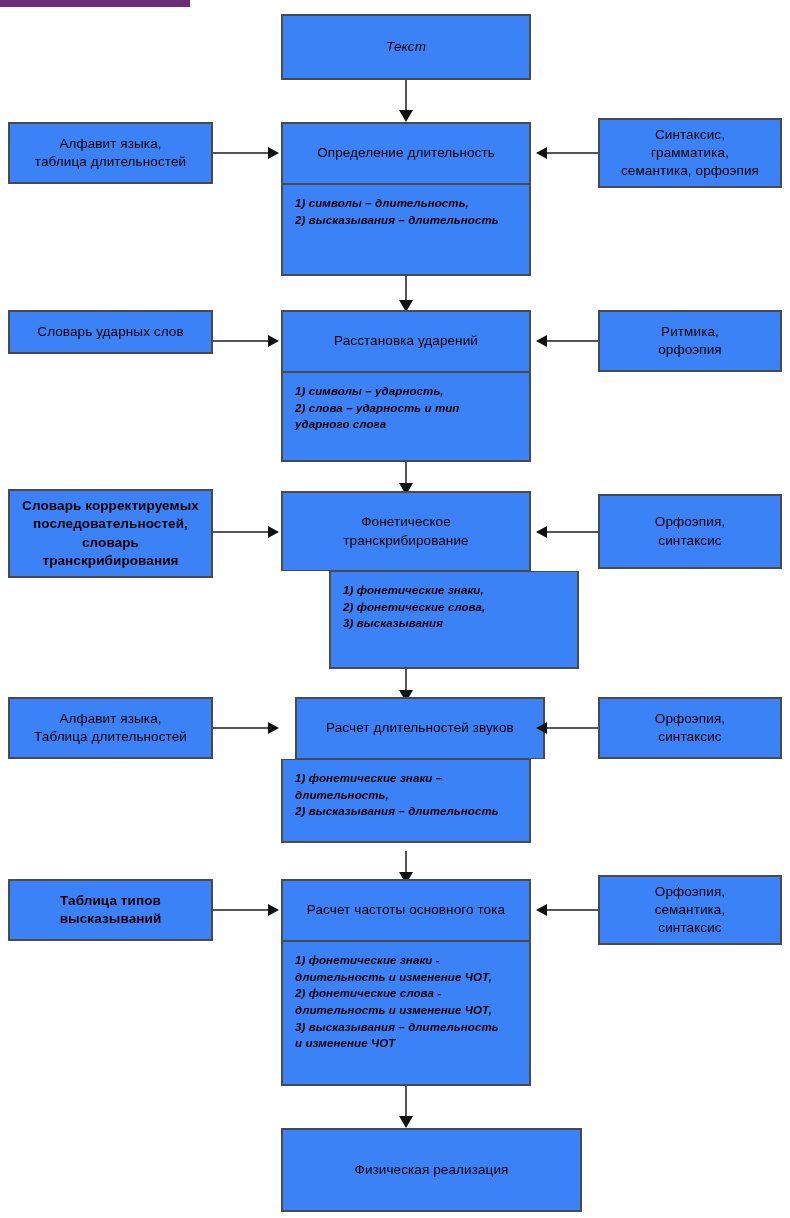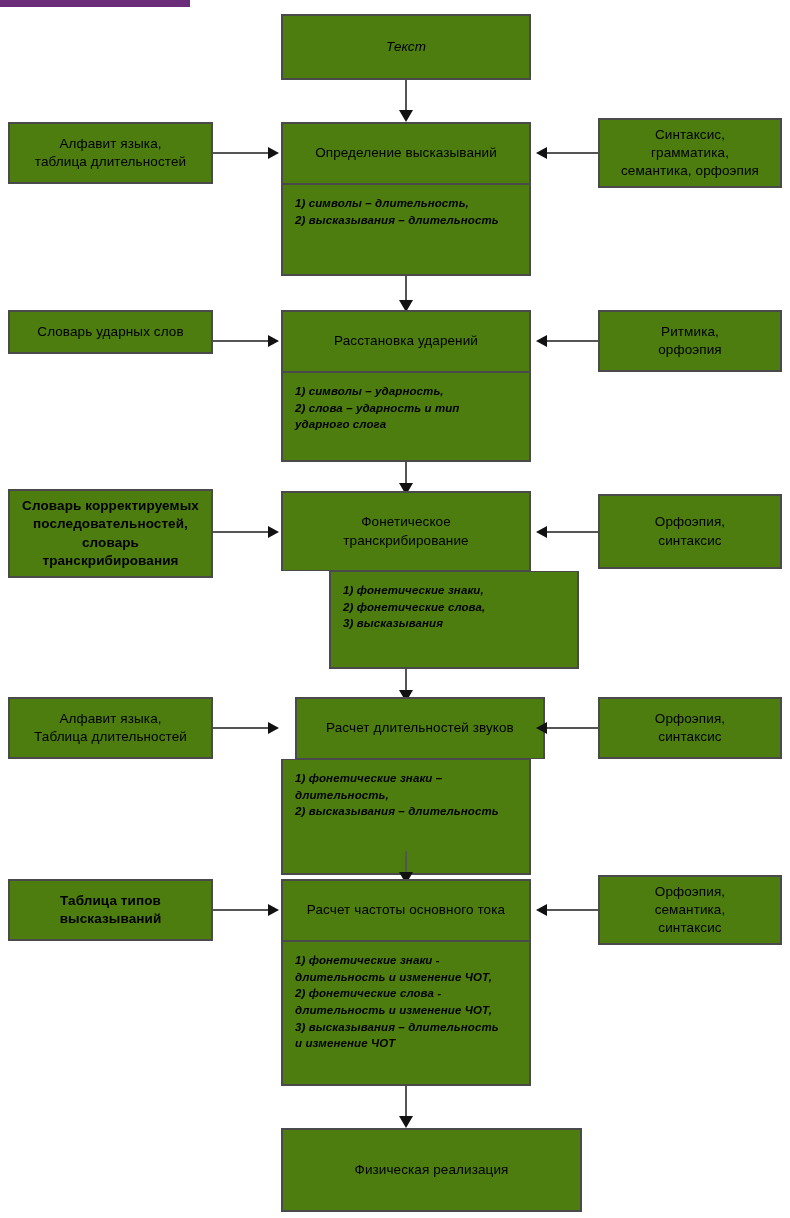"Текст" .box { background: #4d7c0f -> #3b82f6 }
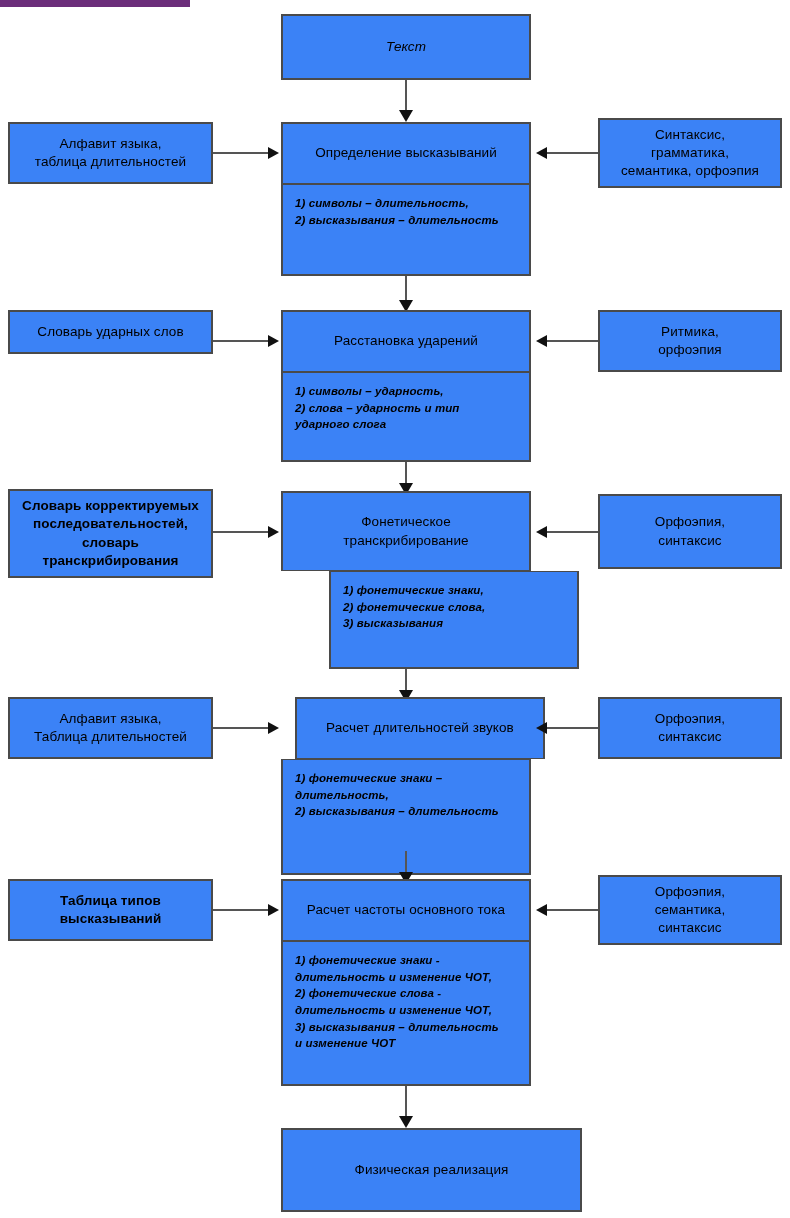"Определение высказываний" div.lines { text: высказываний -> длительность }
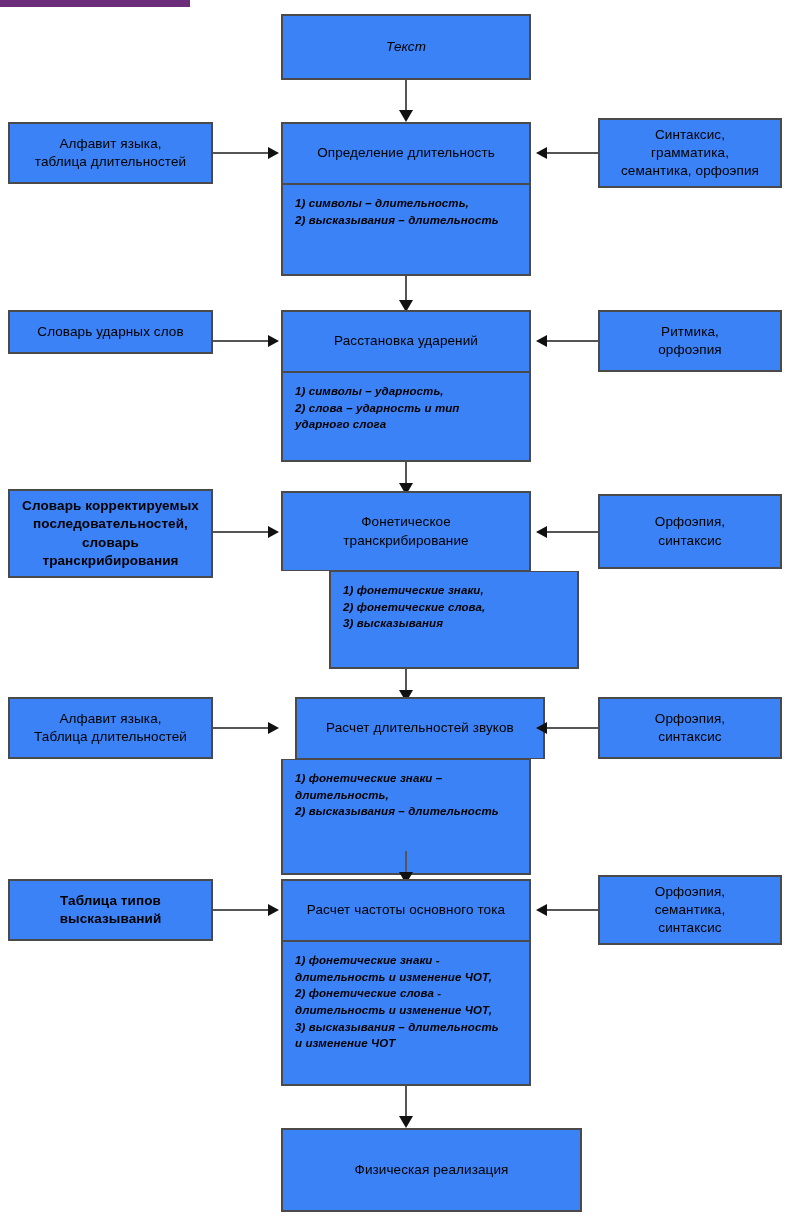"1) фонетические знаки –" div.box { height: 116px -> 84px }
